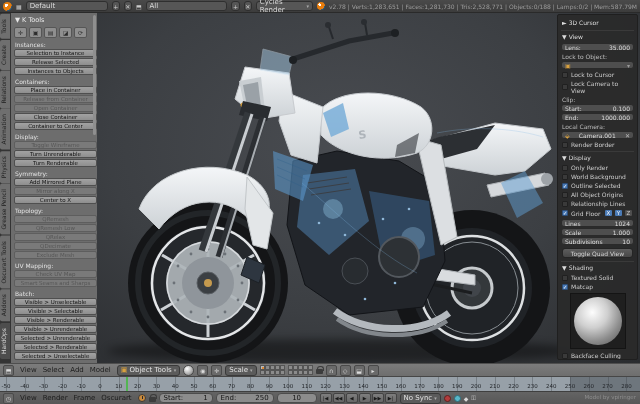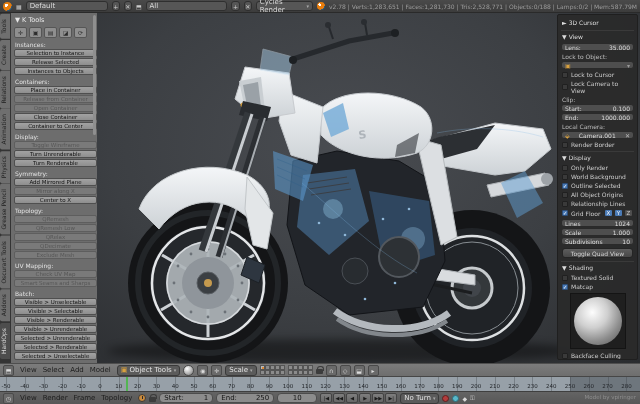"Topology" span.hbtn { text: Topology -> Oscurart }
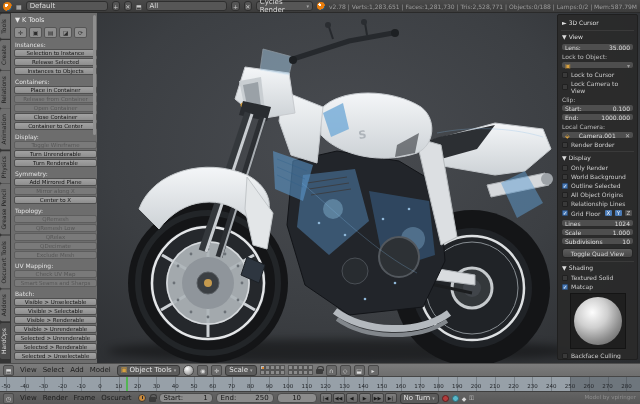"No Turn" span { text: Turn -> Sync }
